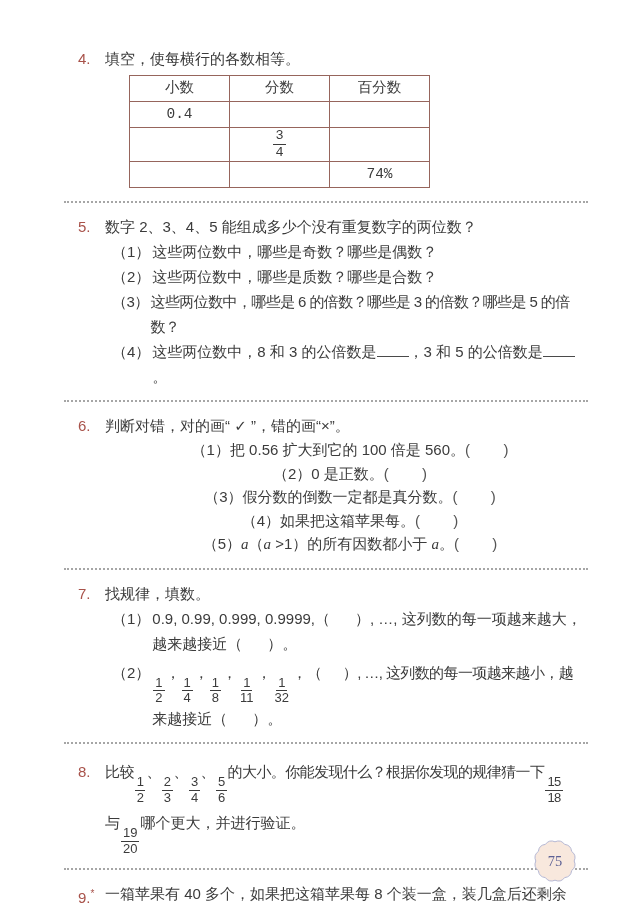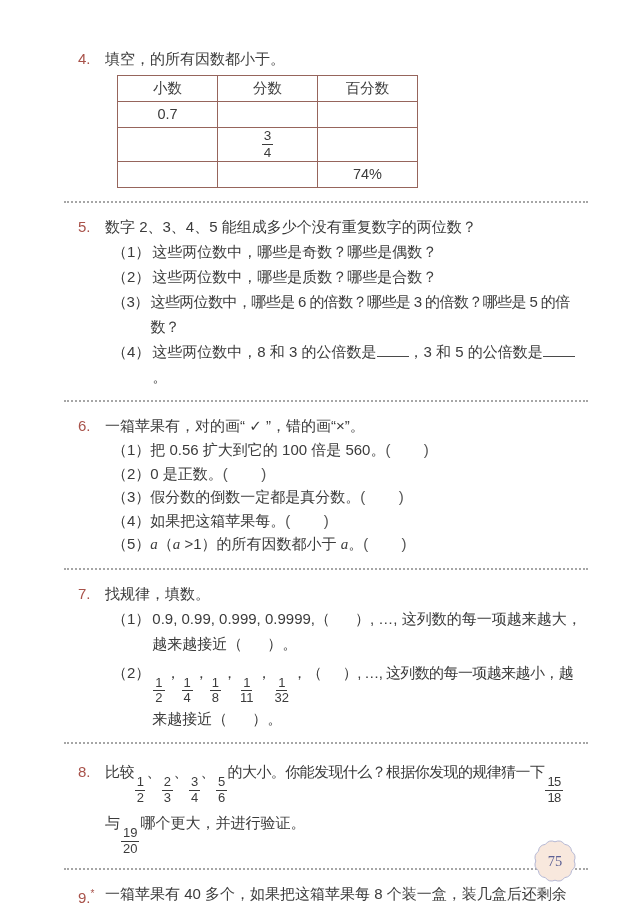"填空，的所有因数都小于。" div.q-title { text: 的所有因数都小于 -> 使每横行的各数相等 }
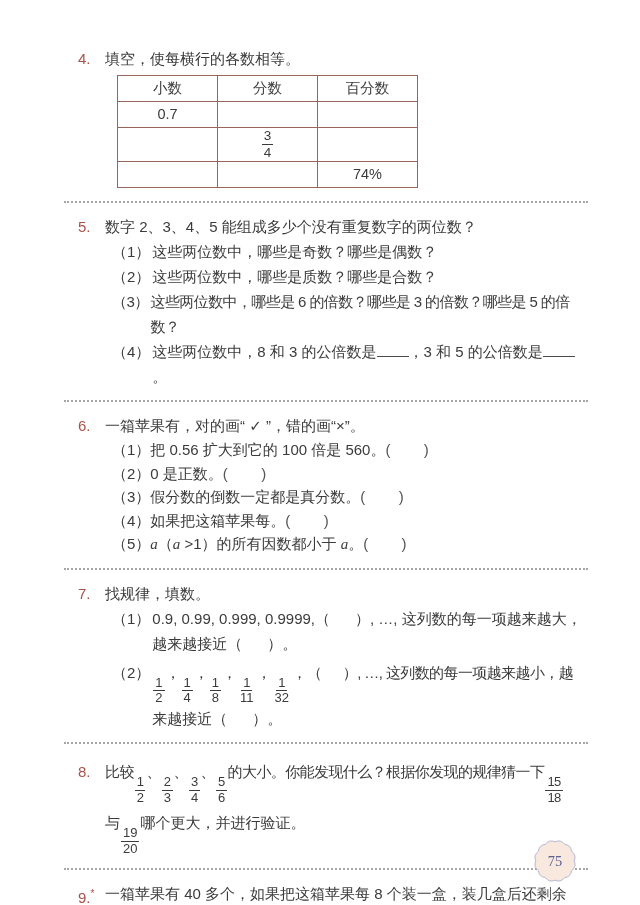"小数" table.conv { font-family: none -> Liberation Mono, monospace; margin: 4px 0 2px 12px -> 4px 0 2px 24px }
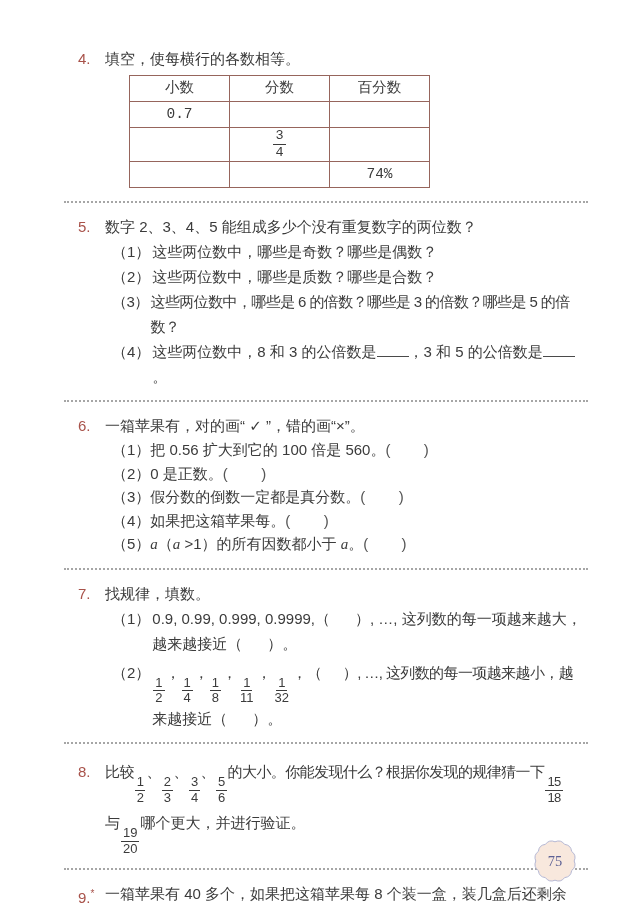"0.7" td.h22 { text: 0.7 -> 0.4 }
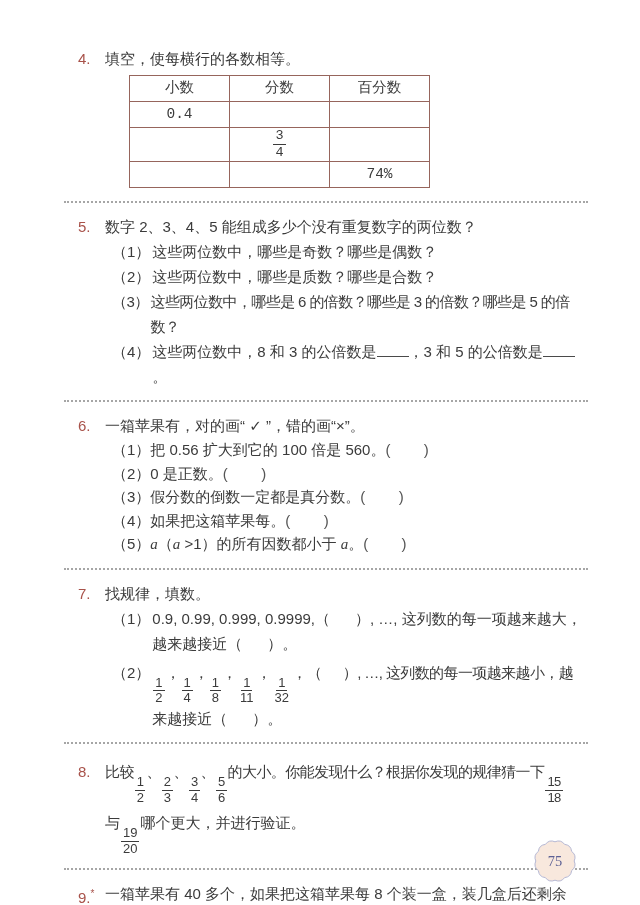"一箱苹果有，对的画“ ✓ ”，错的画“×”。" div.q-title { text: 一箱苹果有 -> 判断对错 }
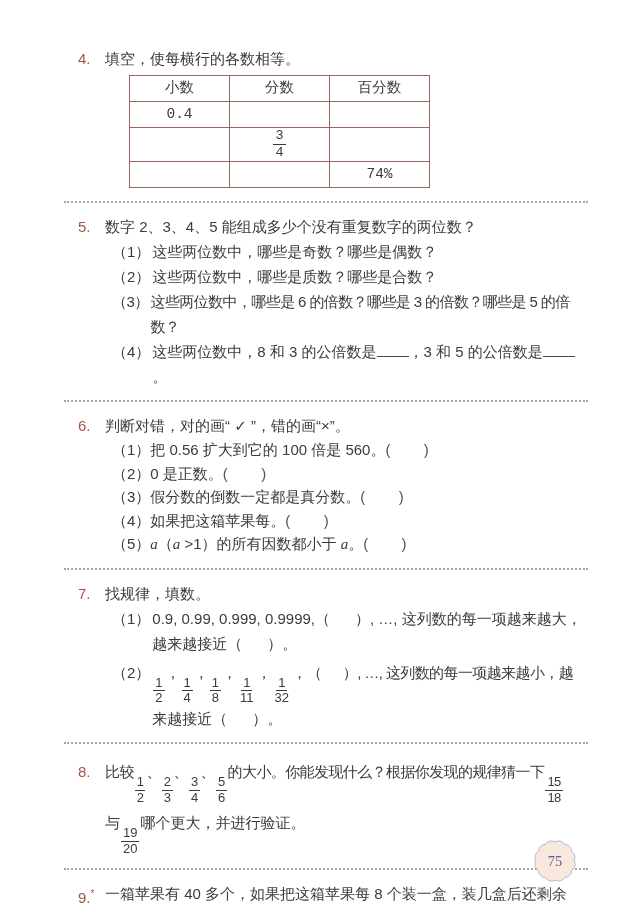"（1）把 0.56 扩大到它的 100 倍是" .tf-row { justify-content: flex-start -> center }
